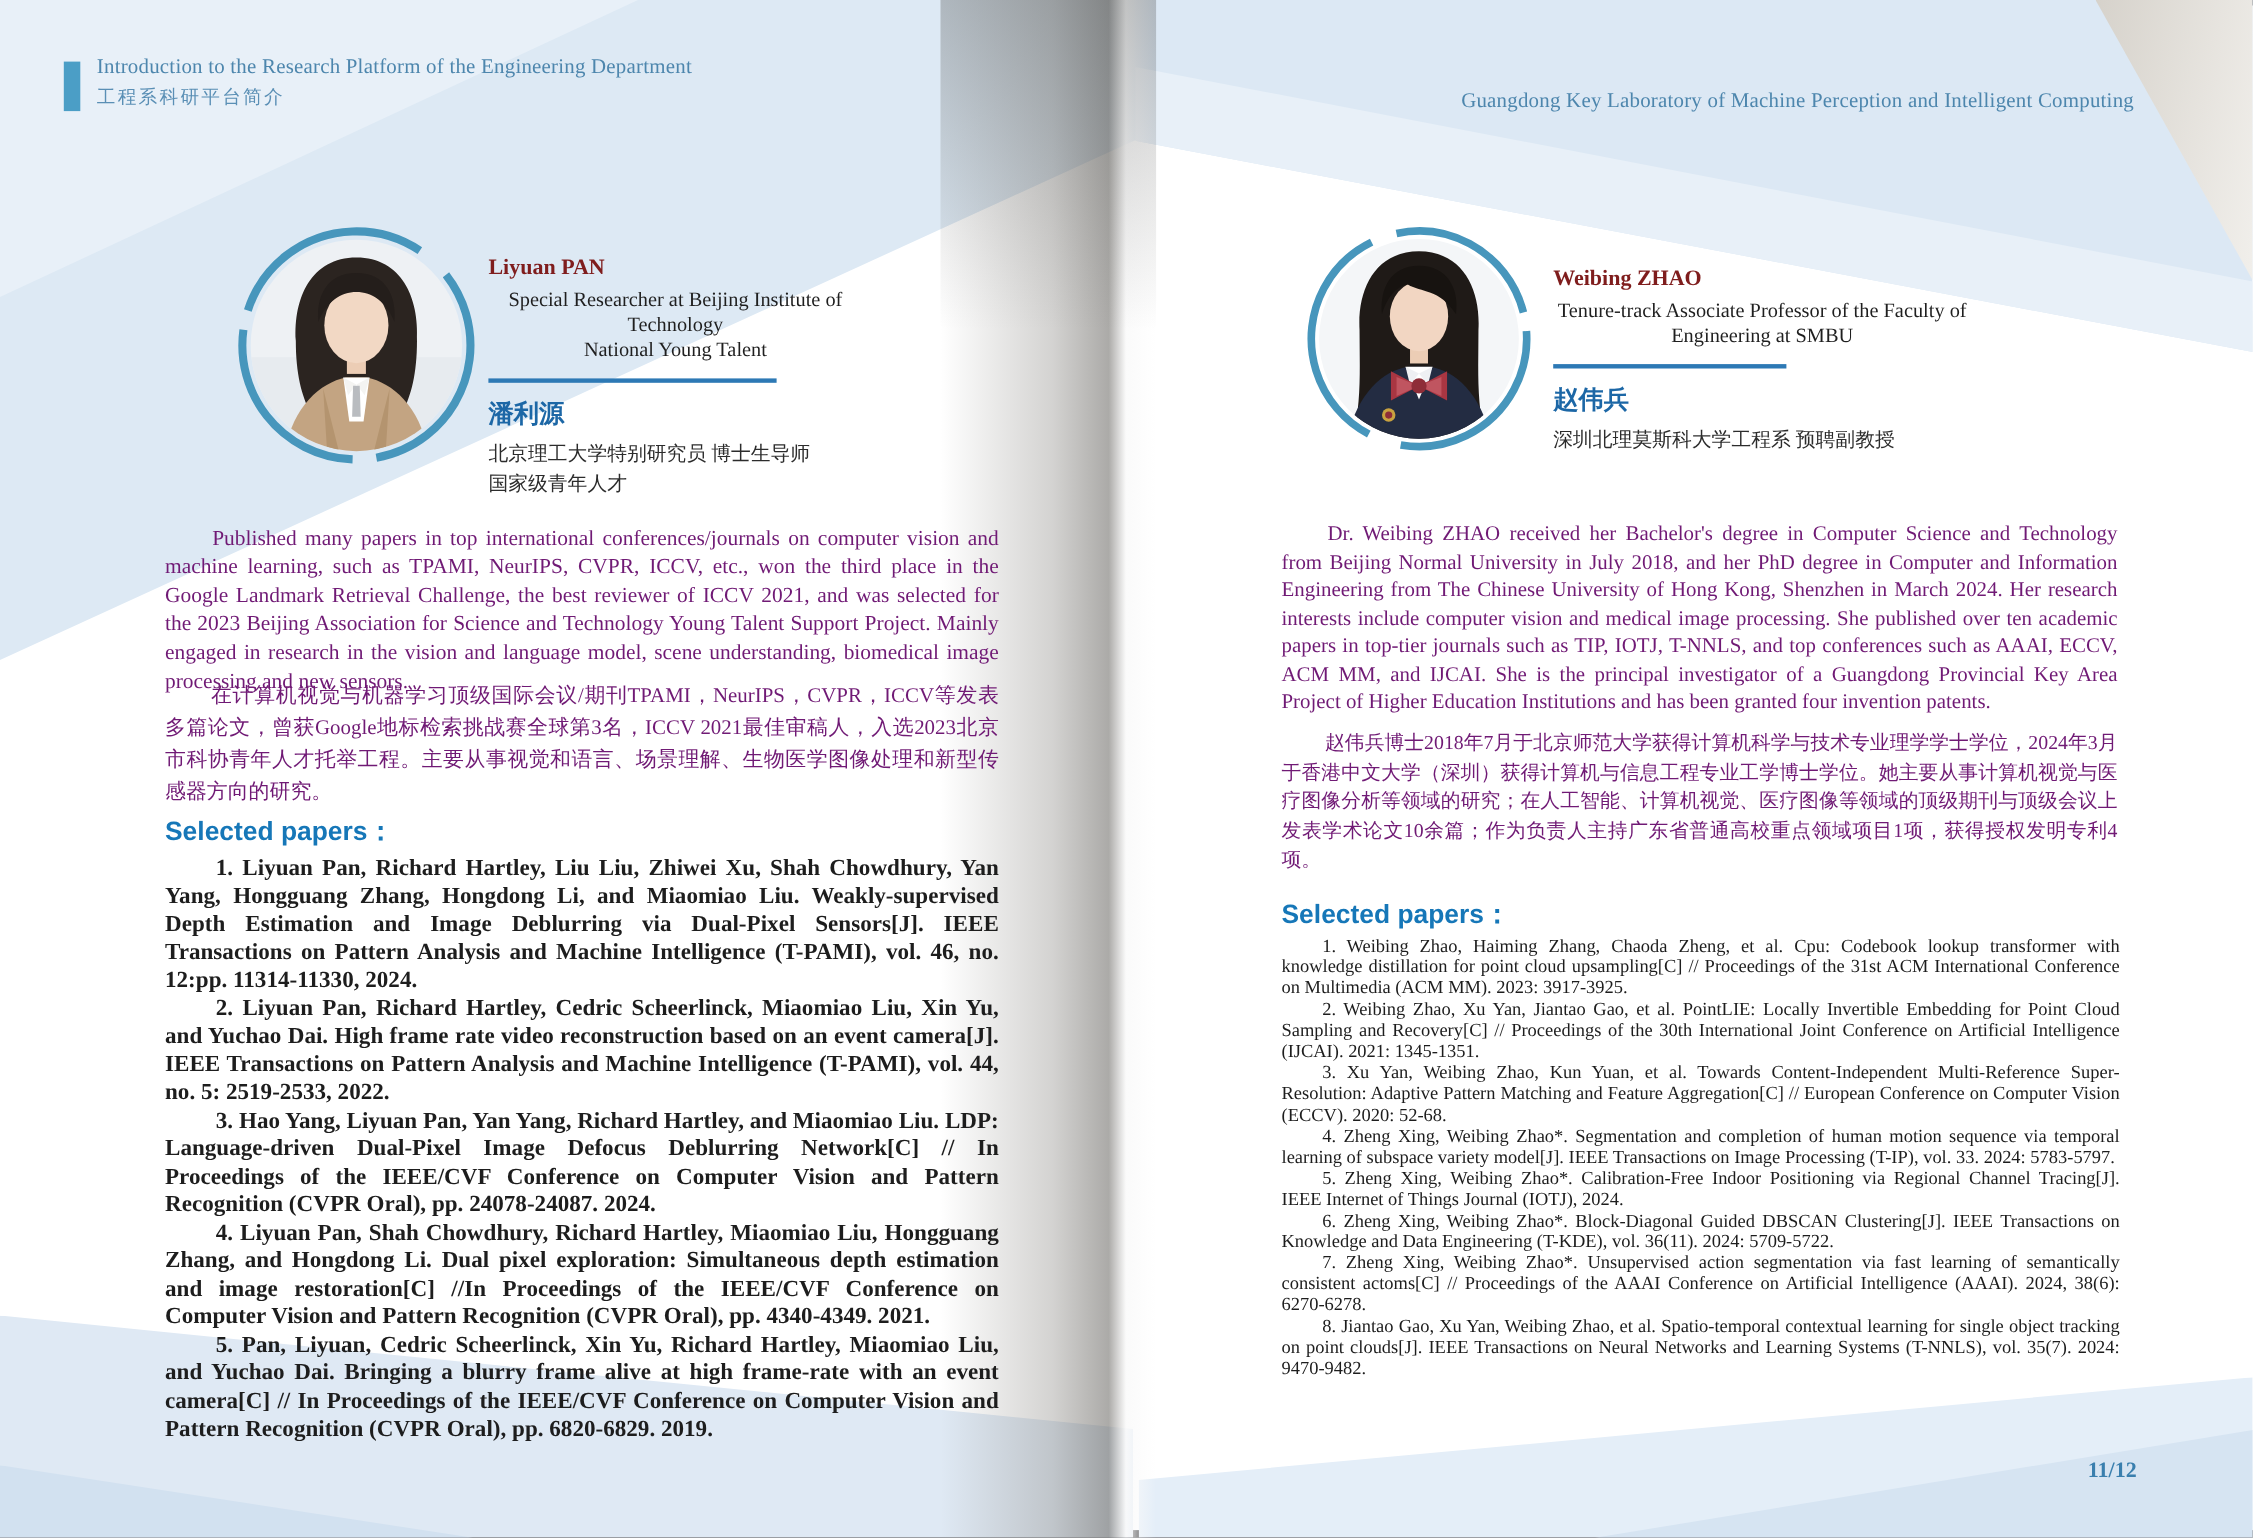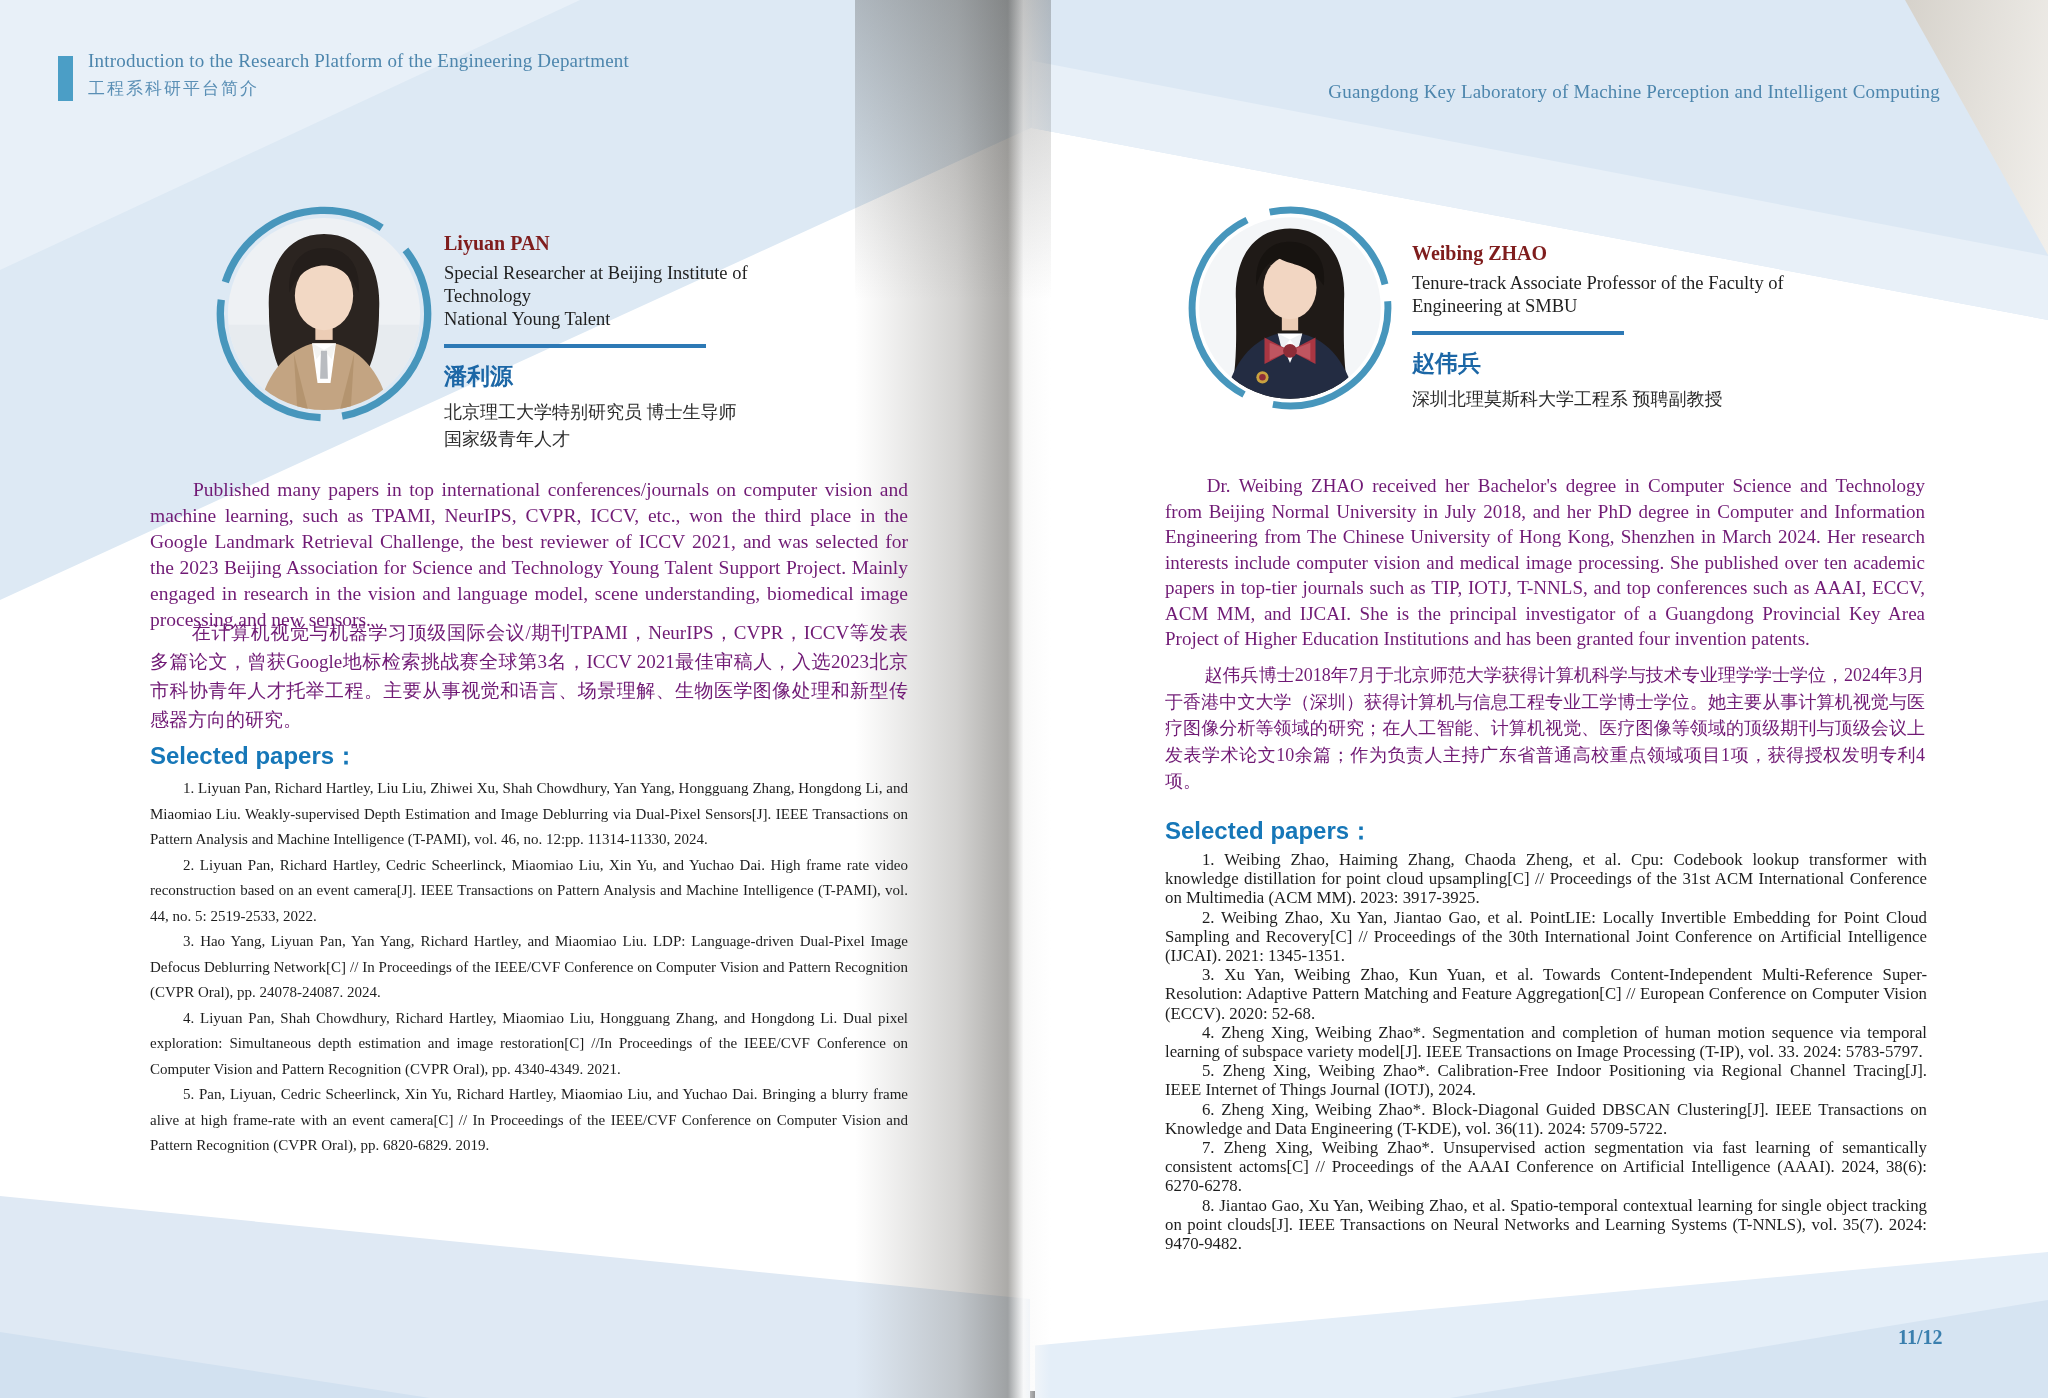"Special Researcher at Beijing Institute" .title-en { text-align: none -> center }
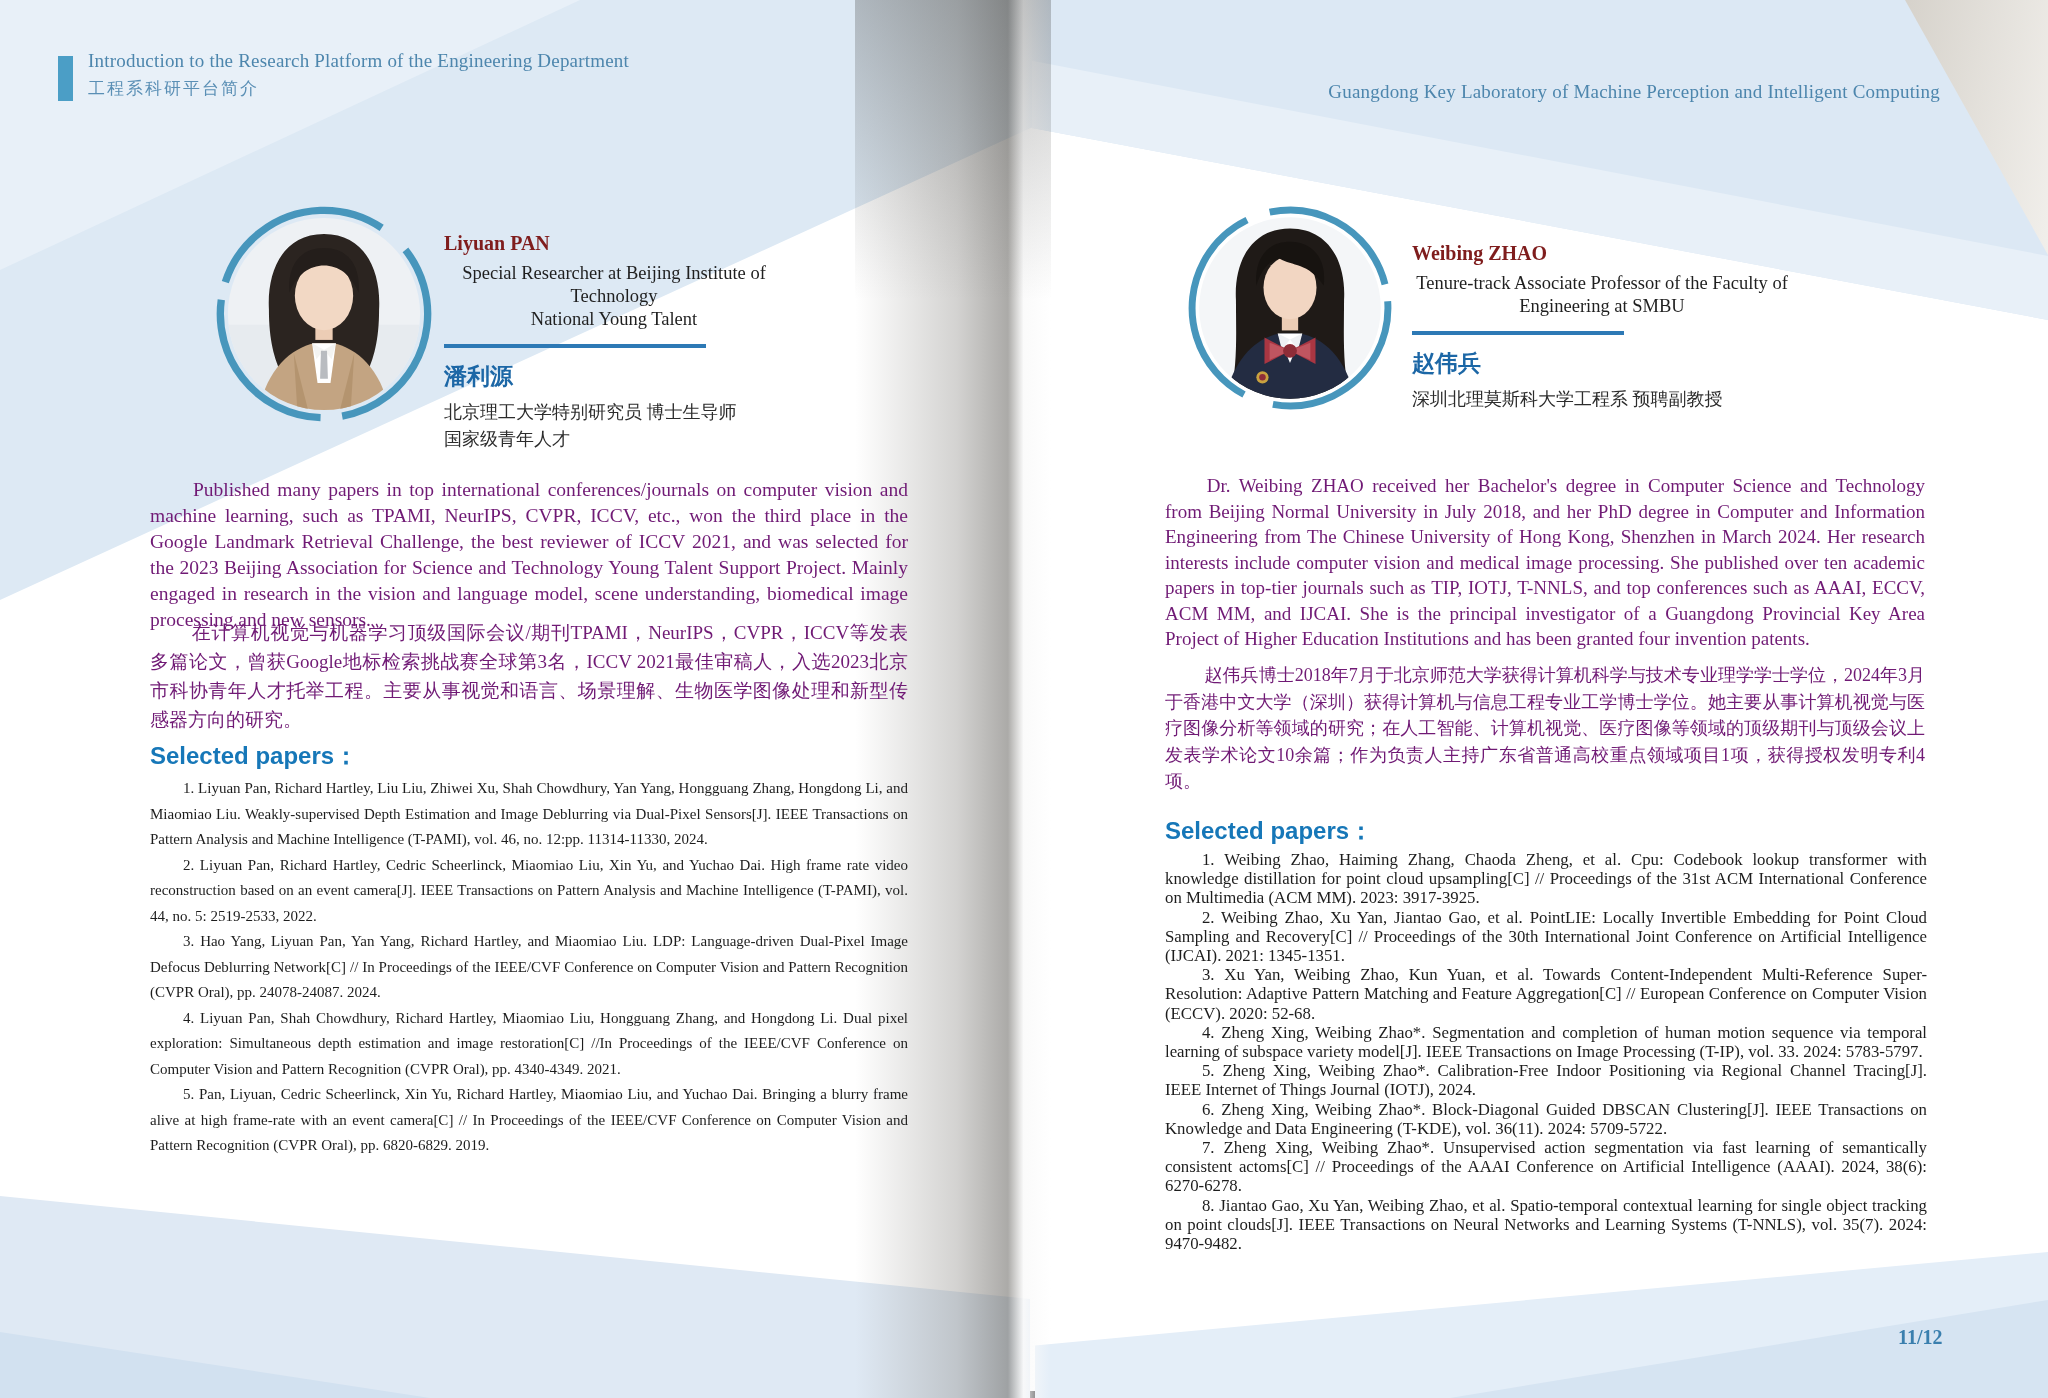"1. Liyuan Pan, Richard Hartley," .papers-l p { font-size: 15px -> 21px; font-weight: none -> bold }
